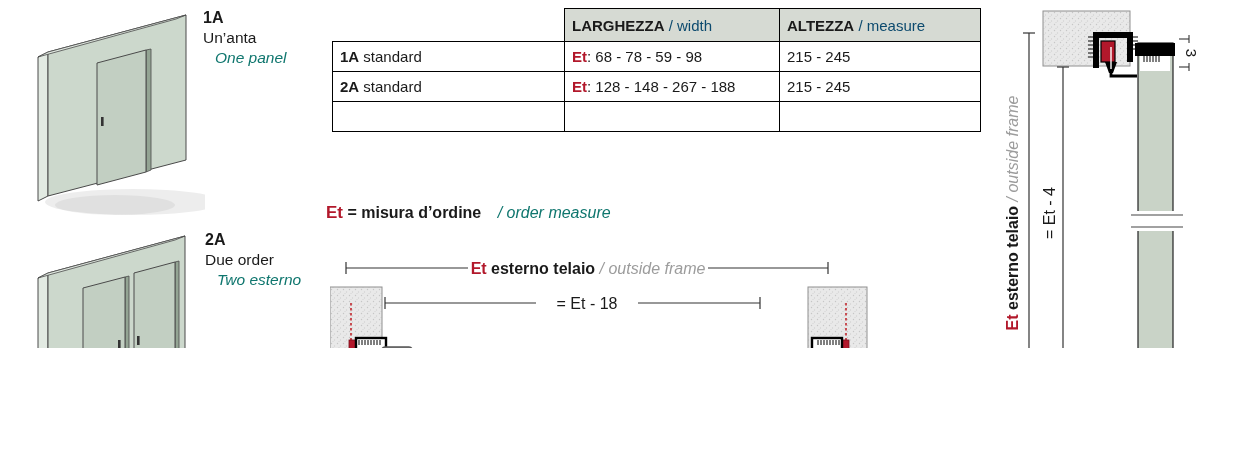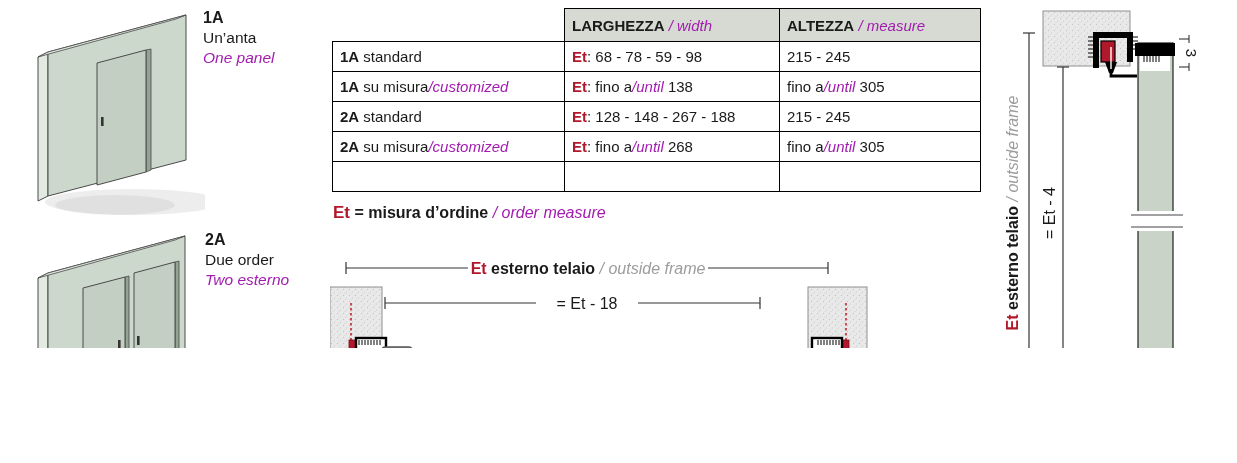"/ width" table.sizes th .hi { color: #a21caf -> #0c4a6e; font-style: italic -> none }
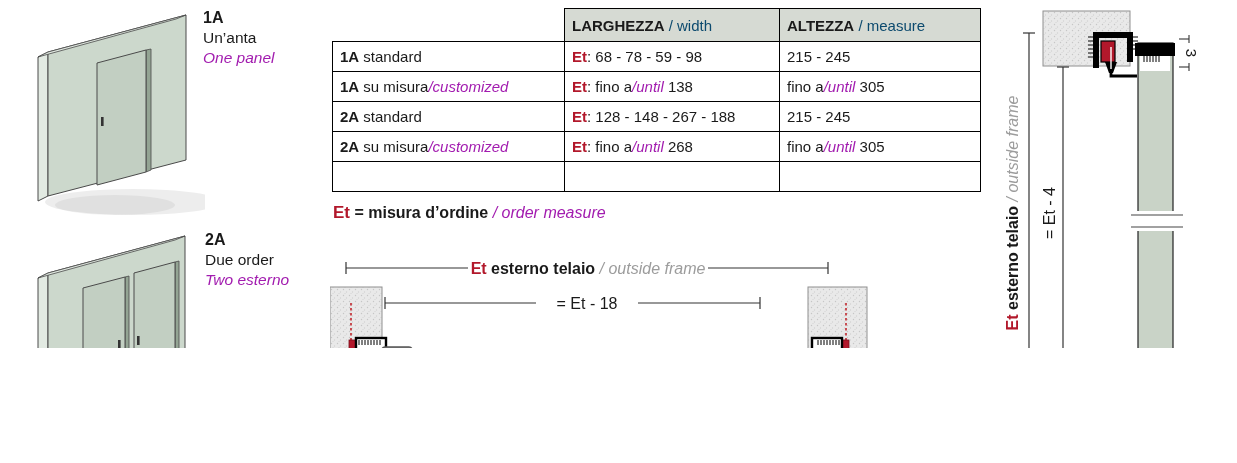"One panel" .gi { color: #a21caf -> #0f766e; margin-left: none -> 12px }
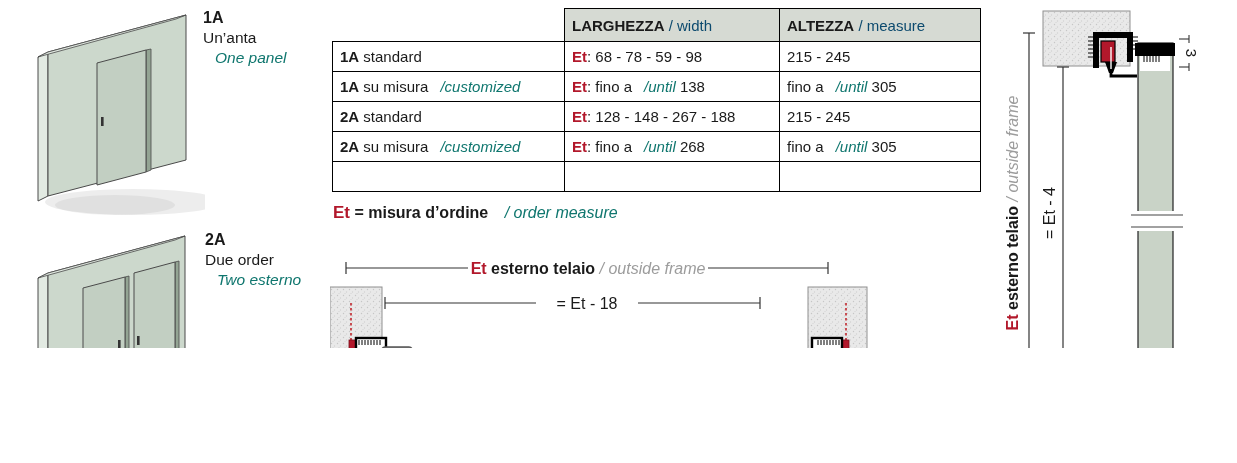"1A su misura /customized" tr { html: <tr> <td><span>1A</span><span> su misura</span><span>/customized</span></td> <td><span>Et</span><span>: fino a</span><span>/until</span><span> 138</span></td> <td><span>fino a</span><span>/until</span><span> 305</span></td> </tr> -> none }
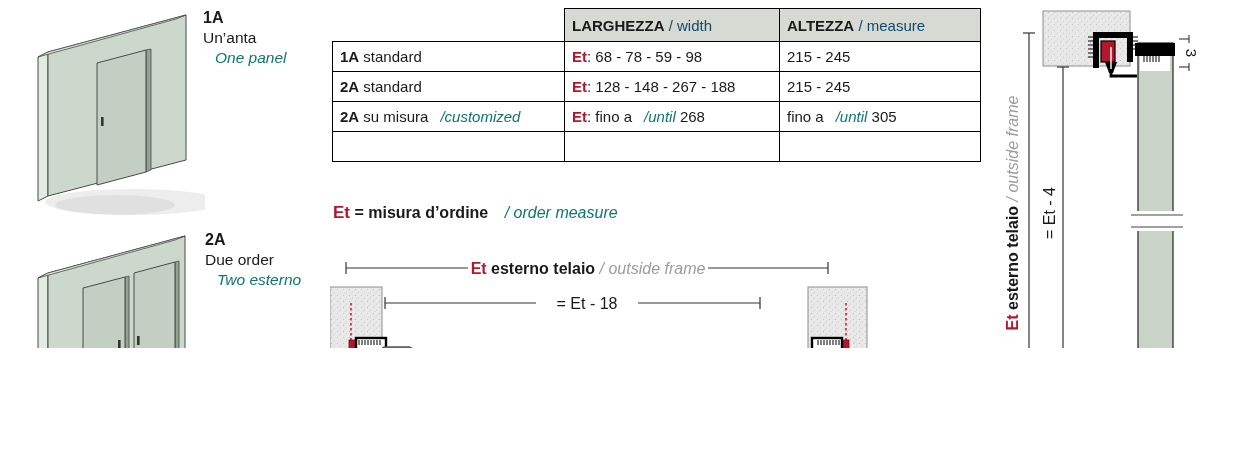"2A su misura /customized" tr { html: <tr> <td><span>2A</span><span> su misura</span><span>/customized</span></td> <td><span>Et</span><span>: fino a</span><span>/until</span><span> 268</span></td> <td><span>fino a</span><span>/until</span><span> 305</span></td> </tr> -> none }
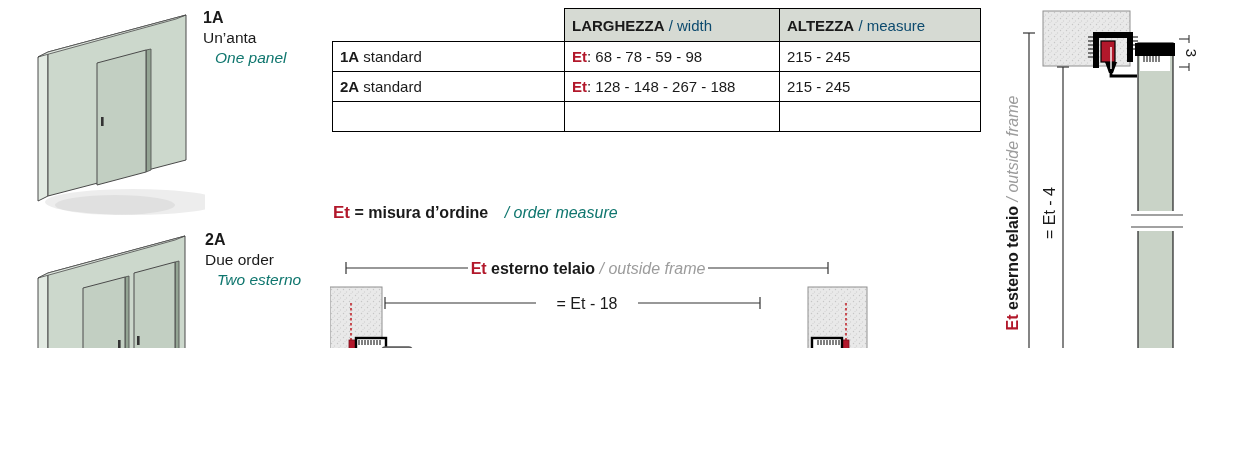"Et = misura d’ordine /" div.abs { left: 333px -> 326px }
